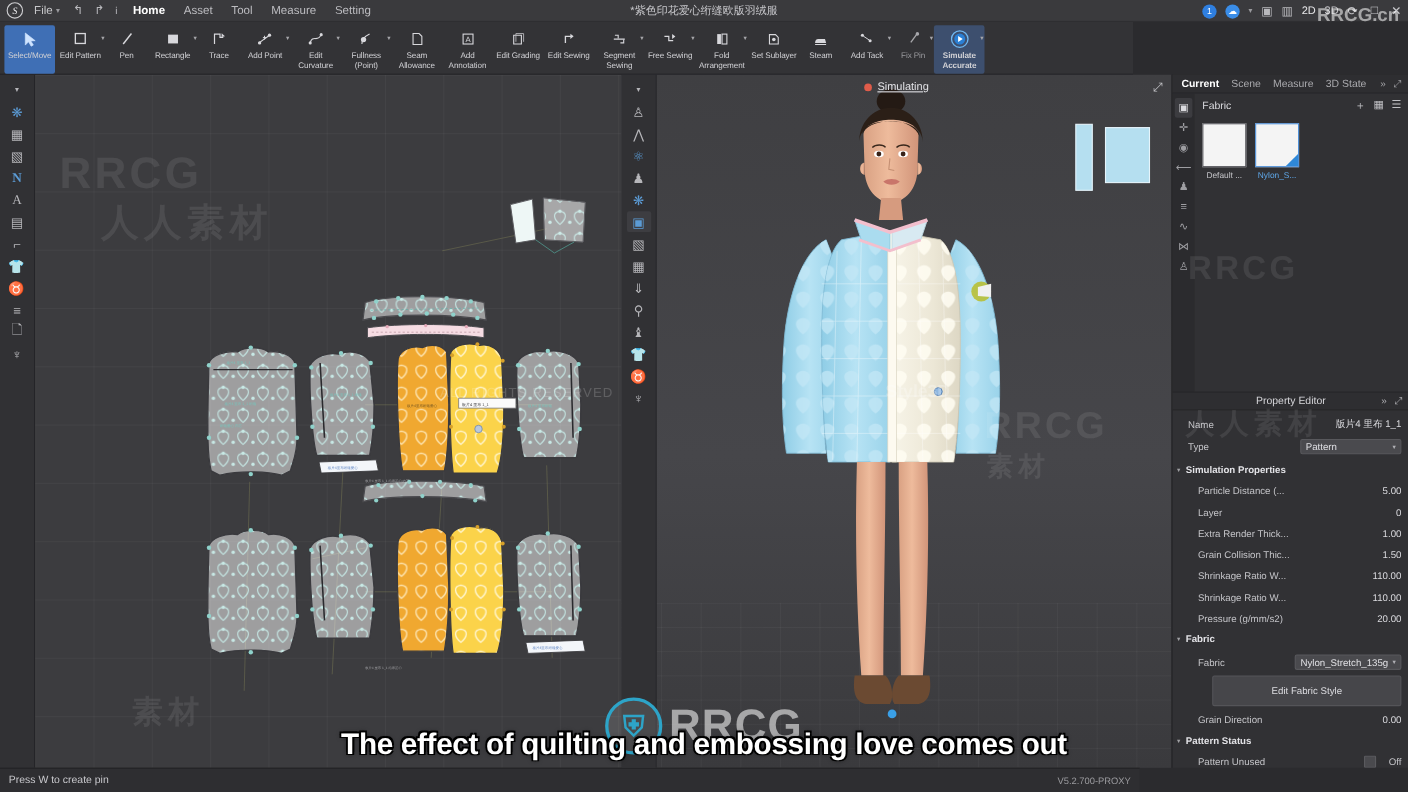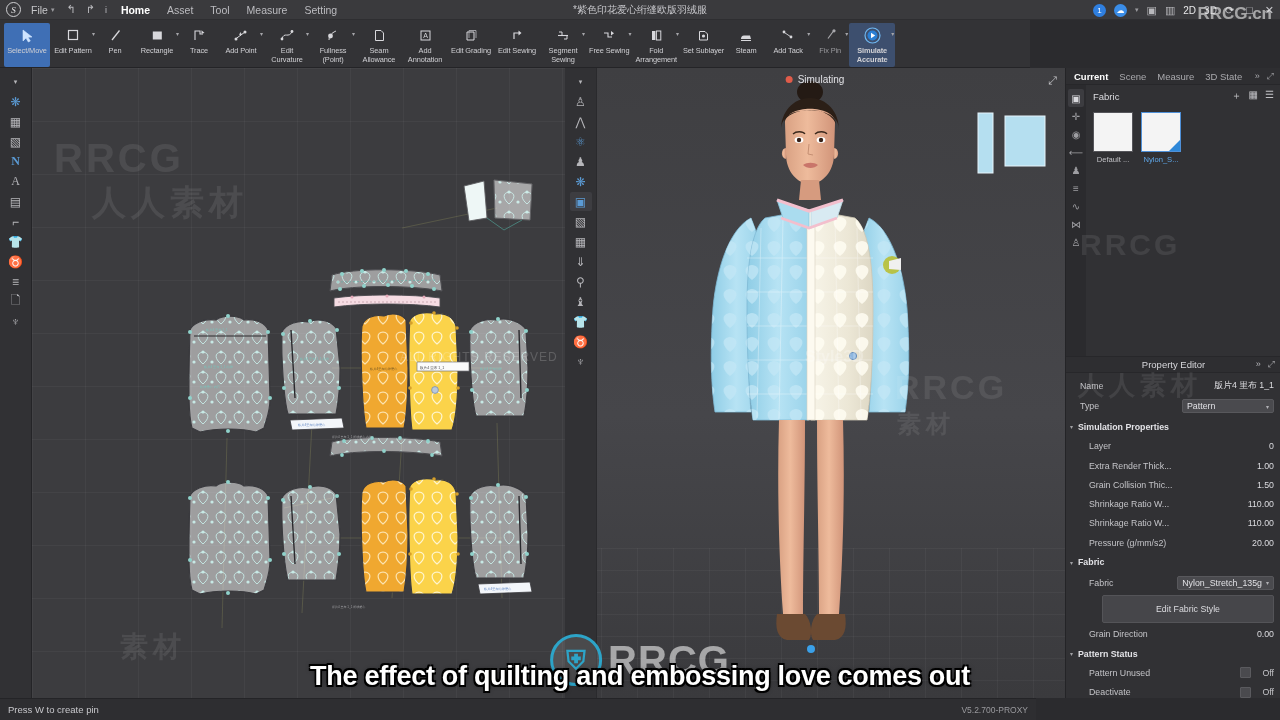"Simulating" .sim-badge { text-decoration: none -> underline }
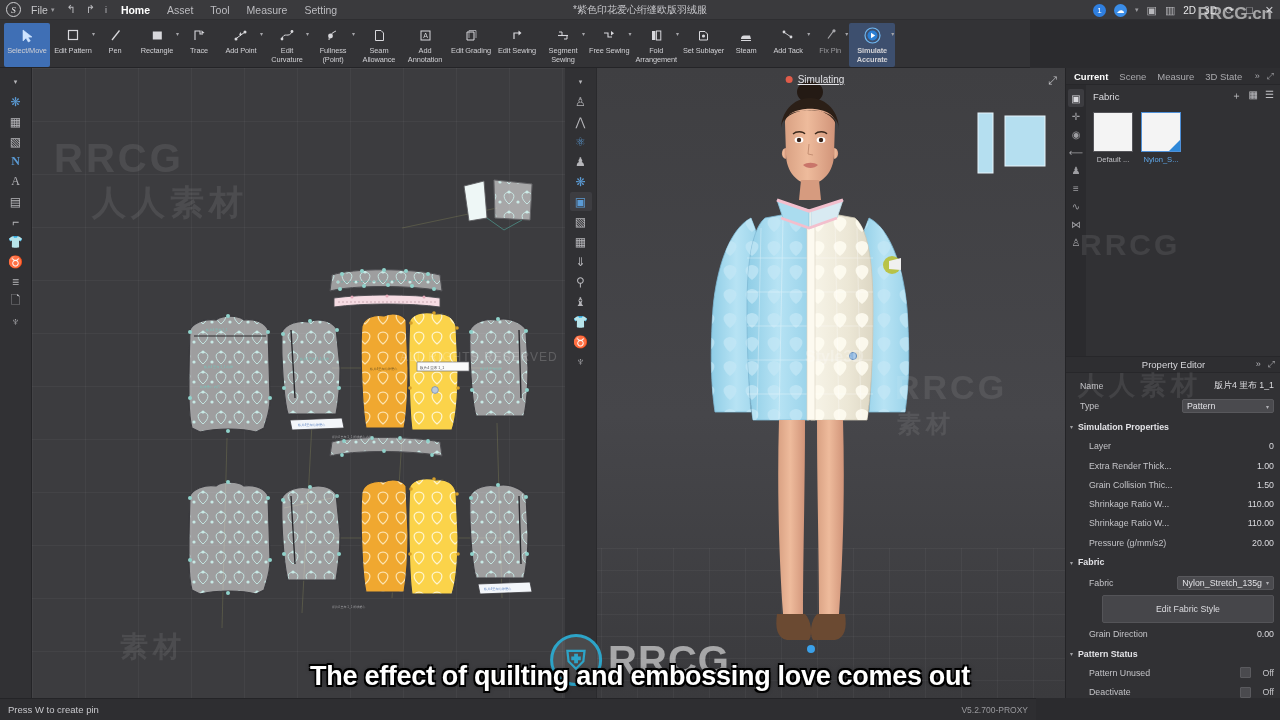"Particle Distance (..." div.row { html: none -> <div> <span>Particle Distance (...</span> <span>5.00</span> </div> }
